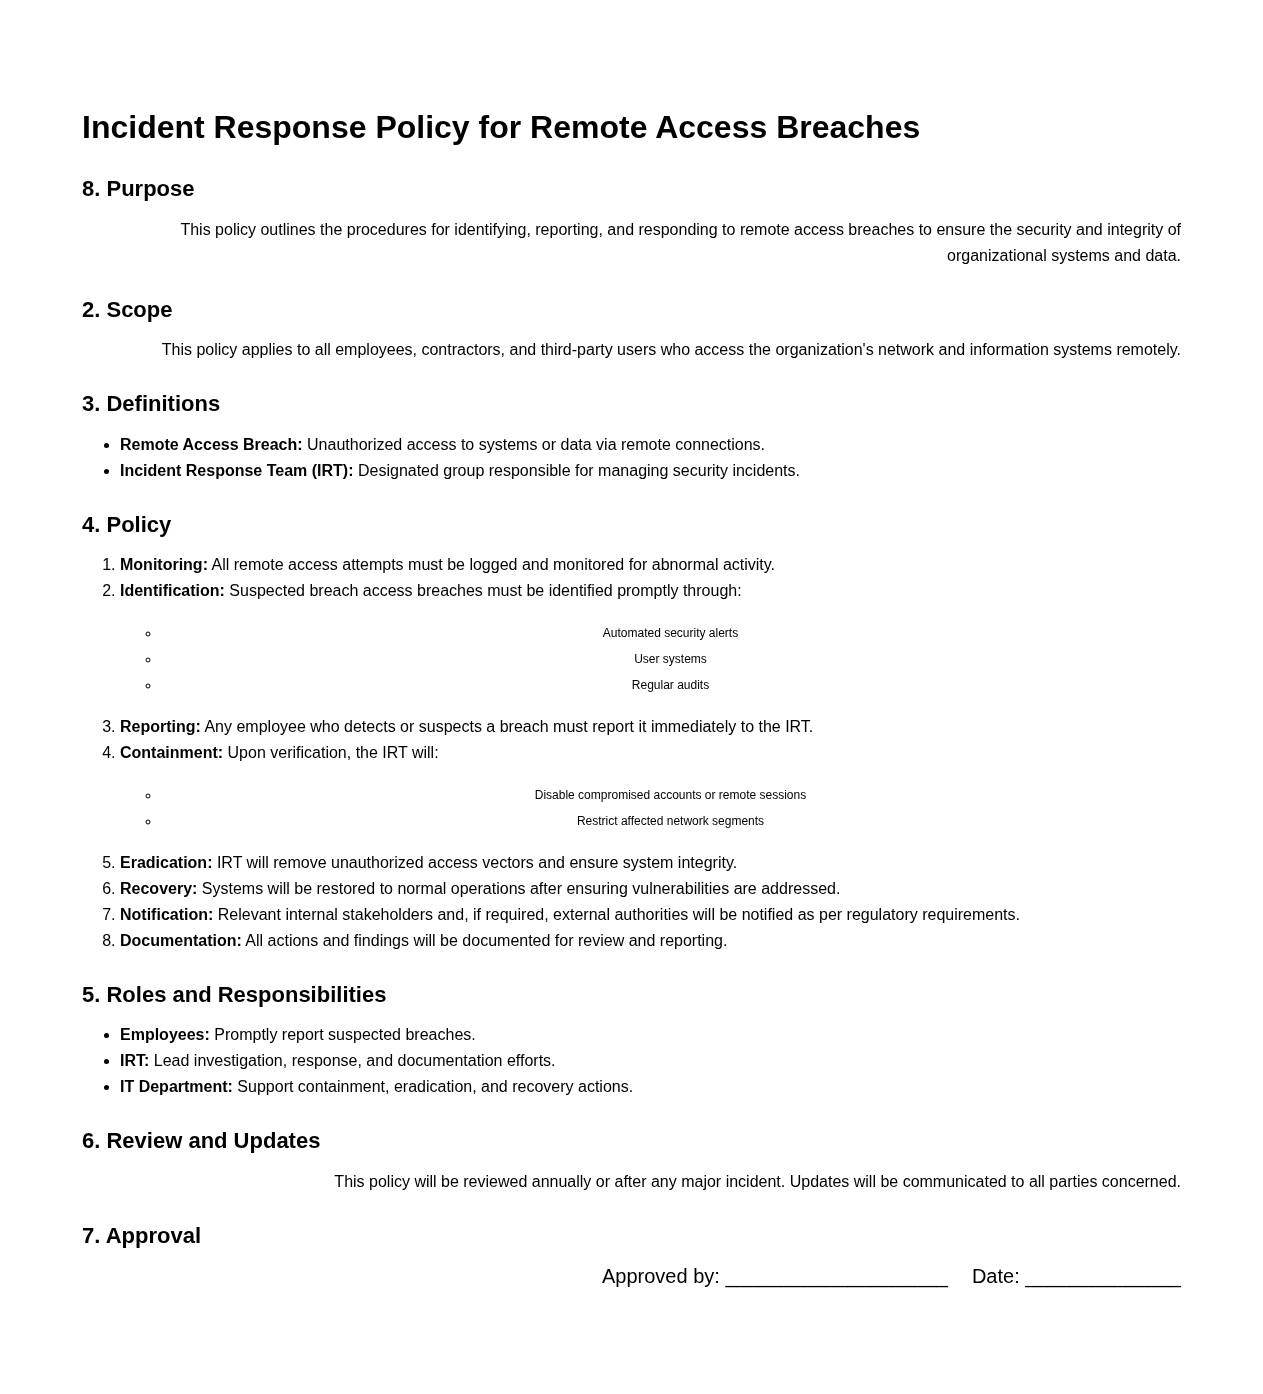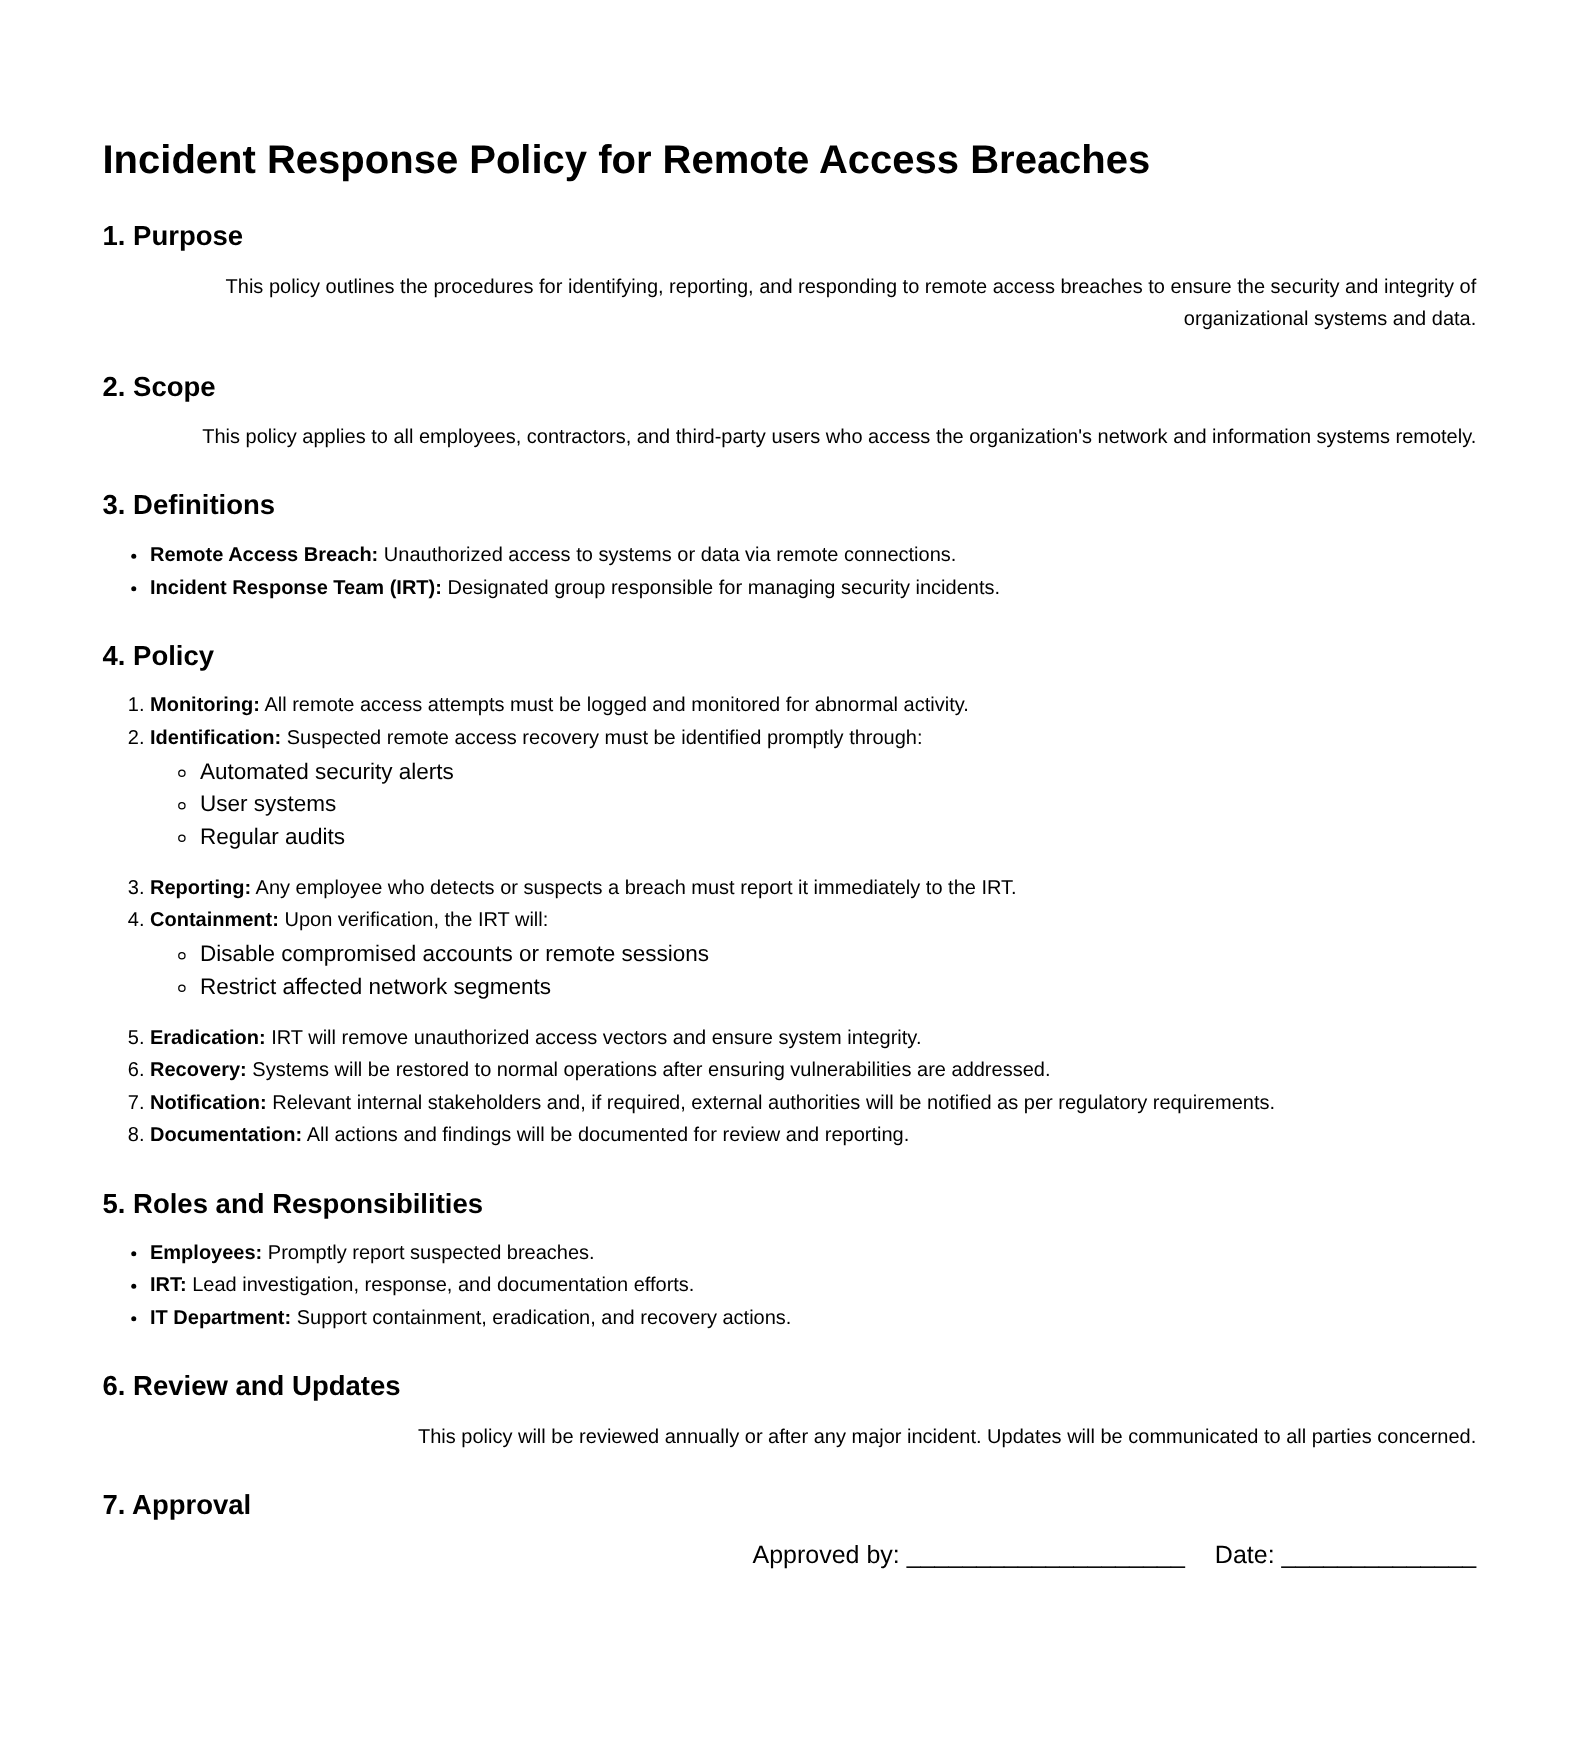"1. Purpose" h2 { text: 1 -> 8 }
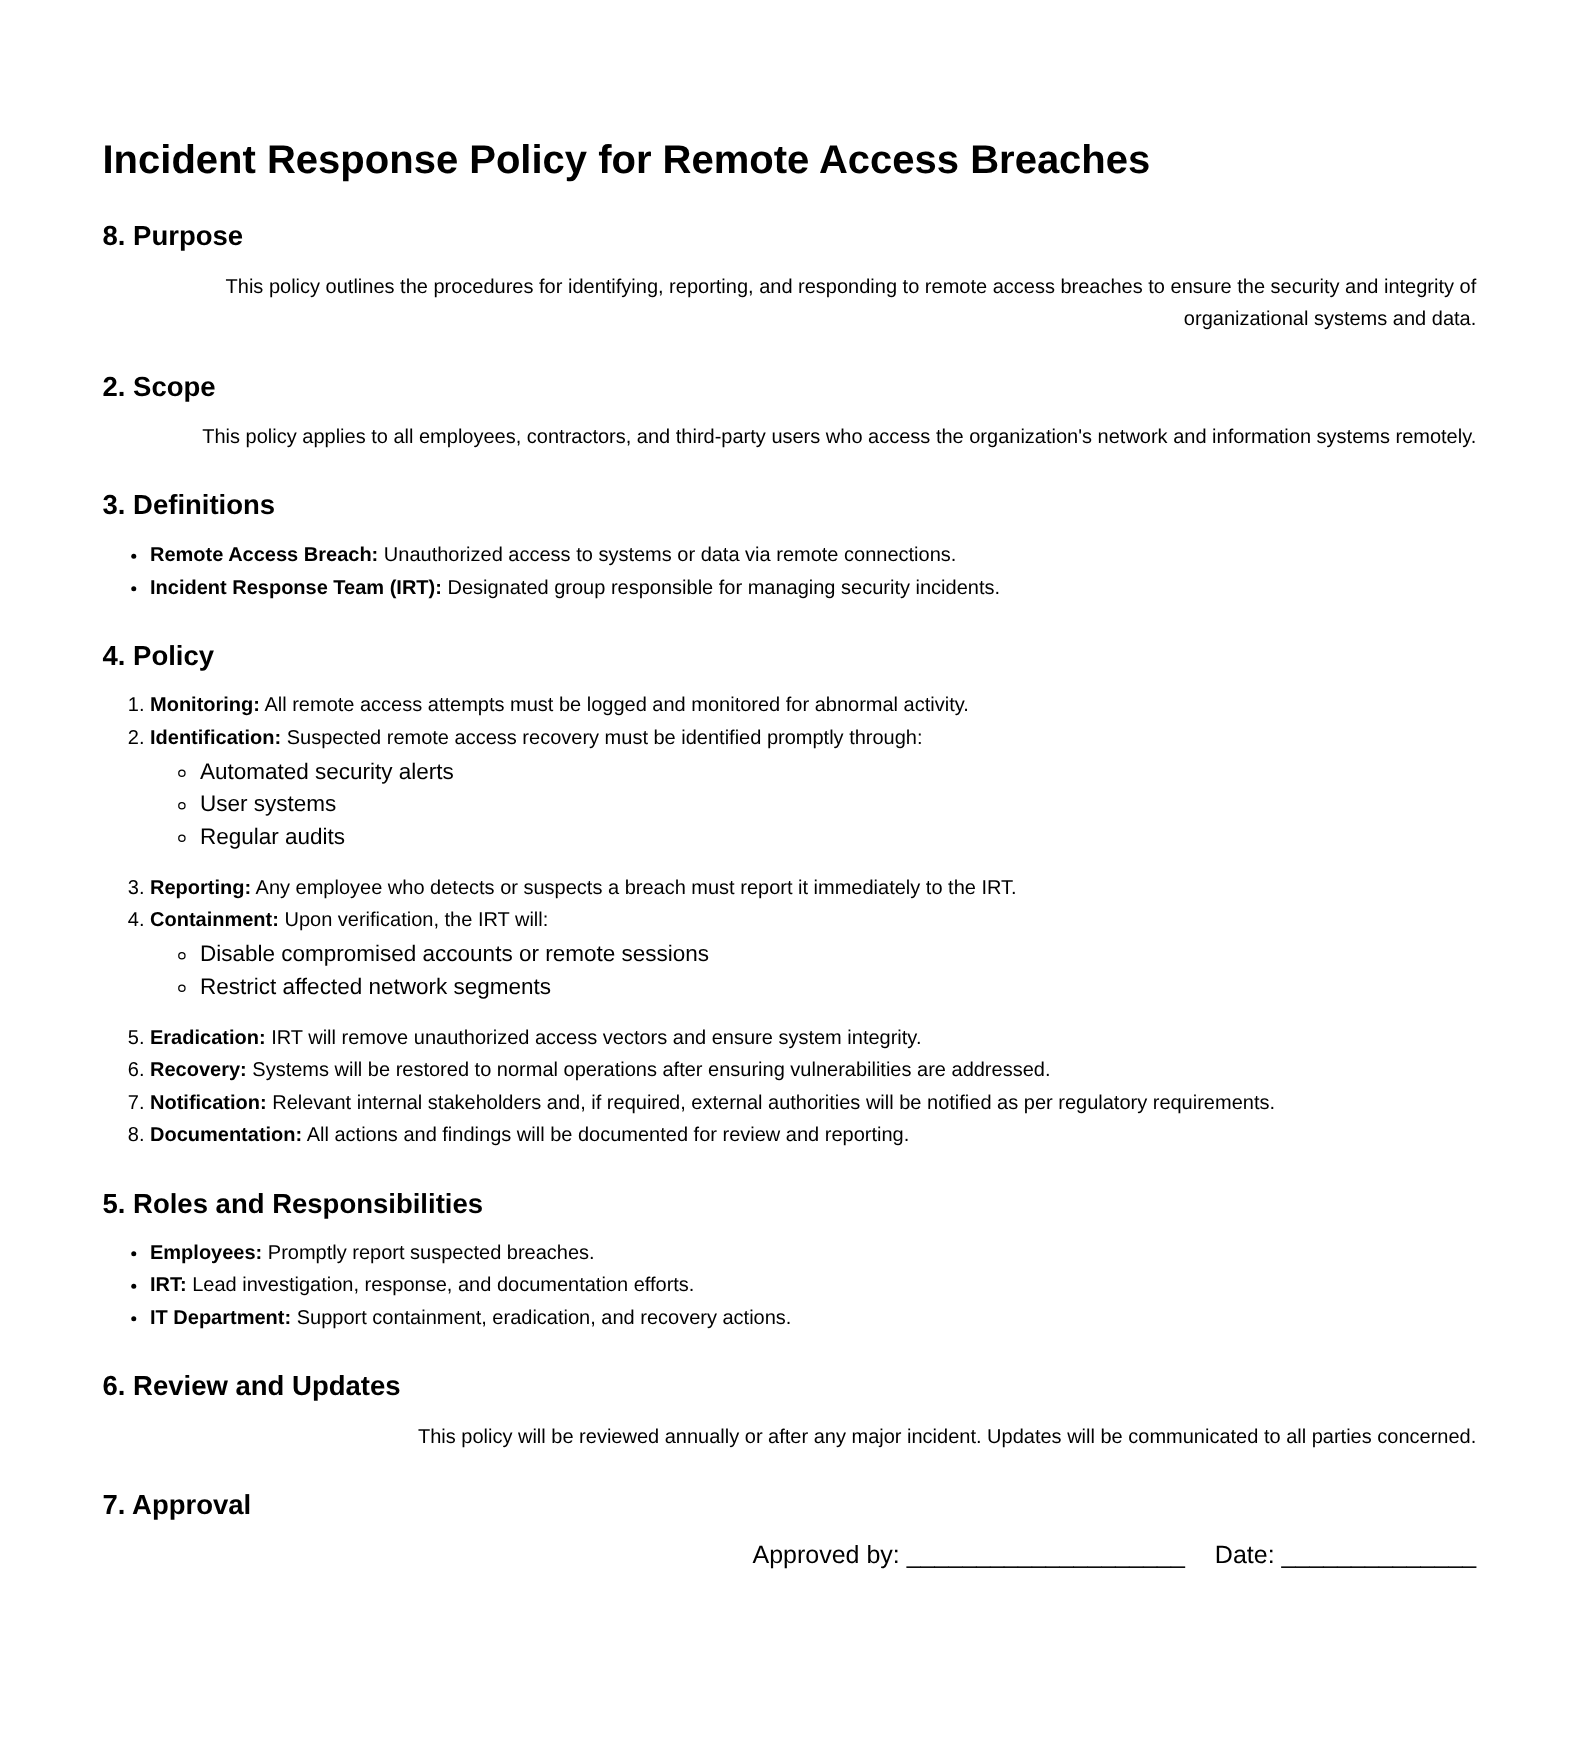"Suspected remote access recovery must" span { text: remote access recovery -> breach access breaches }
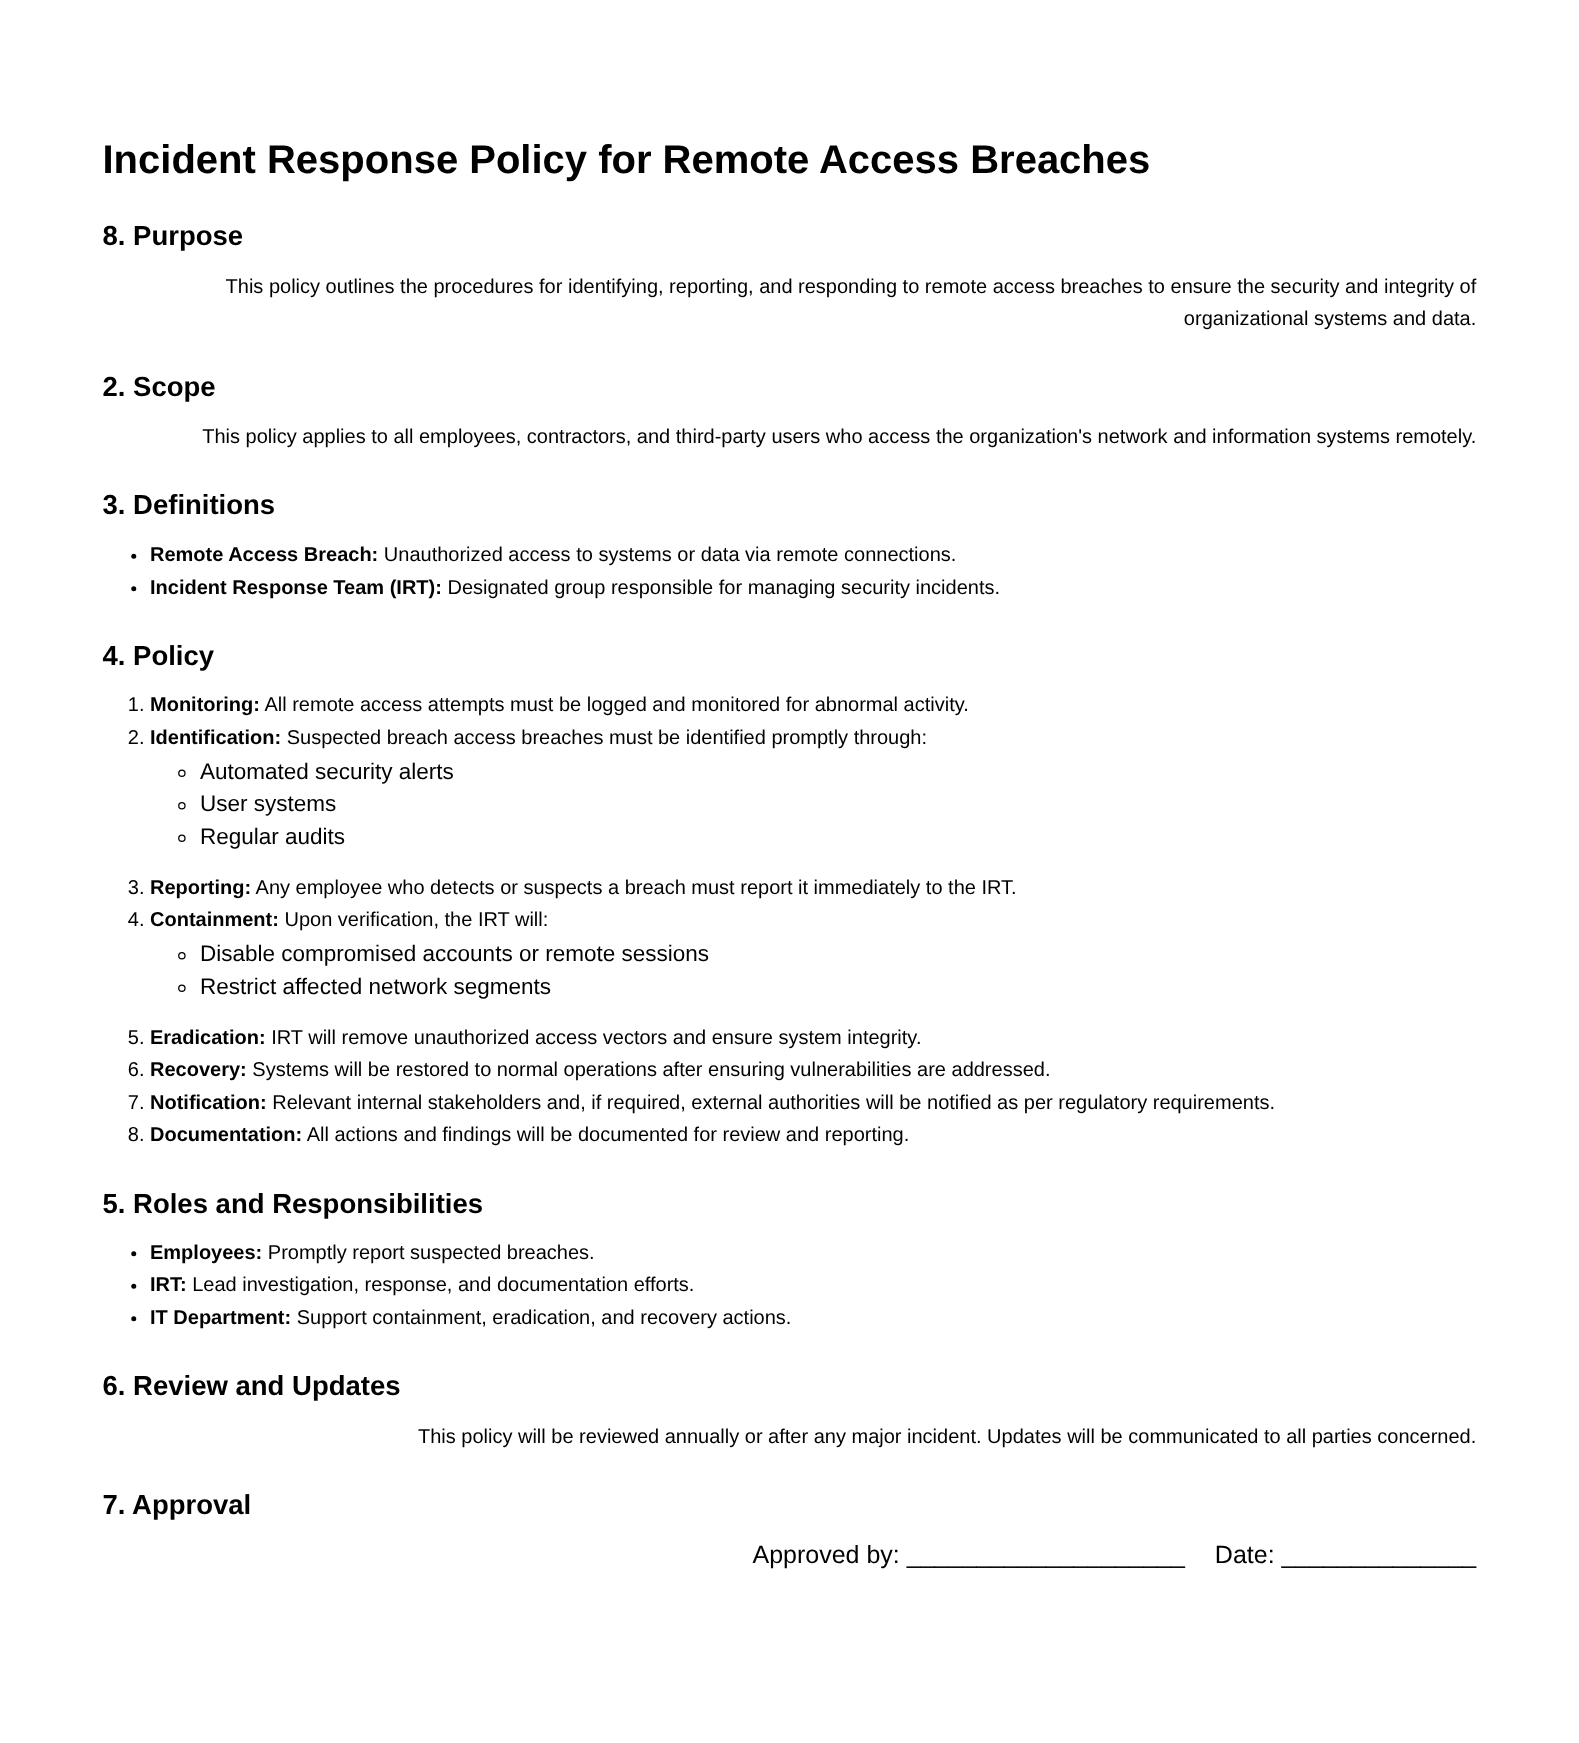"Automated security alerts" li ul.sub-list { font-size: 18px -> 12px; margin: 0 0 16px 0 -> 16px 0 16px 0; text-align: none -> center }
